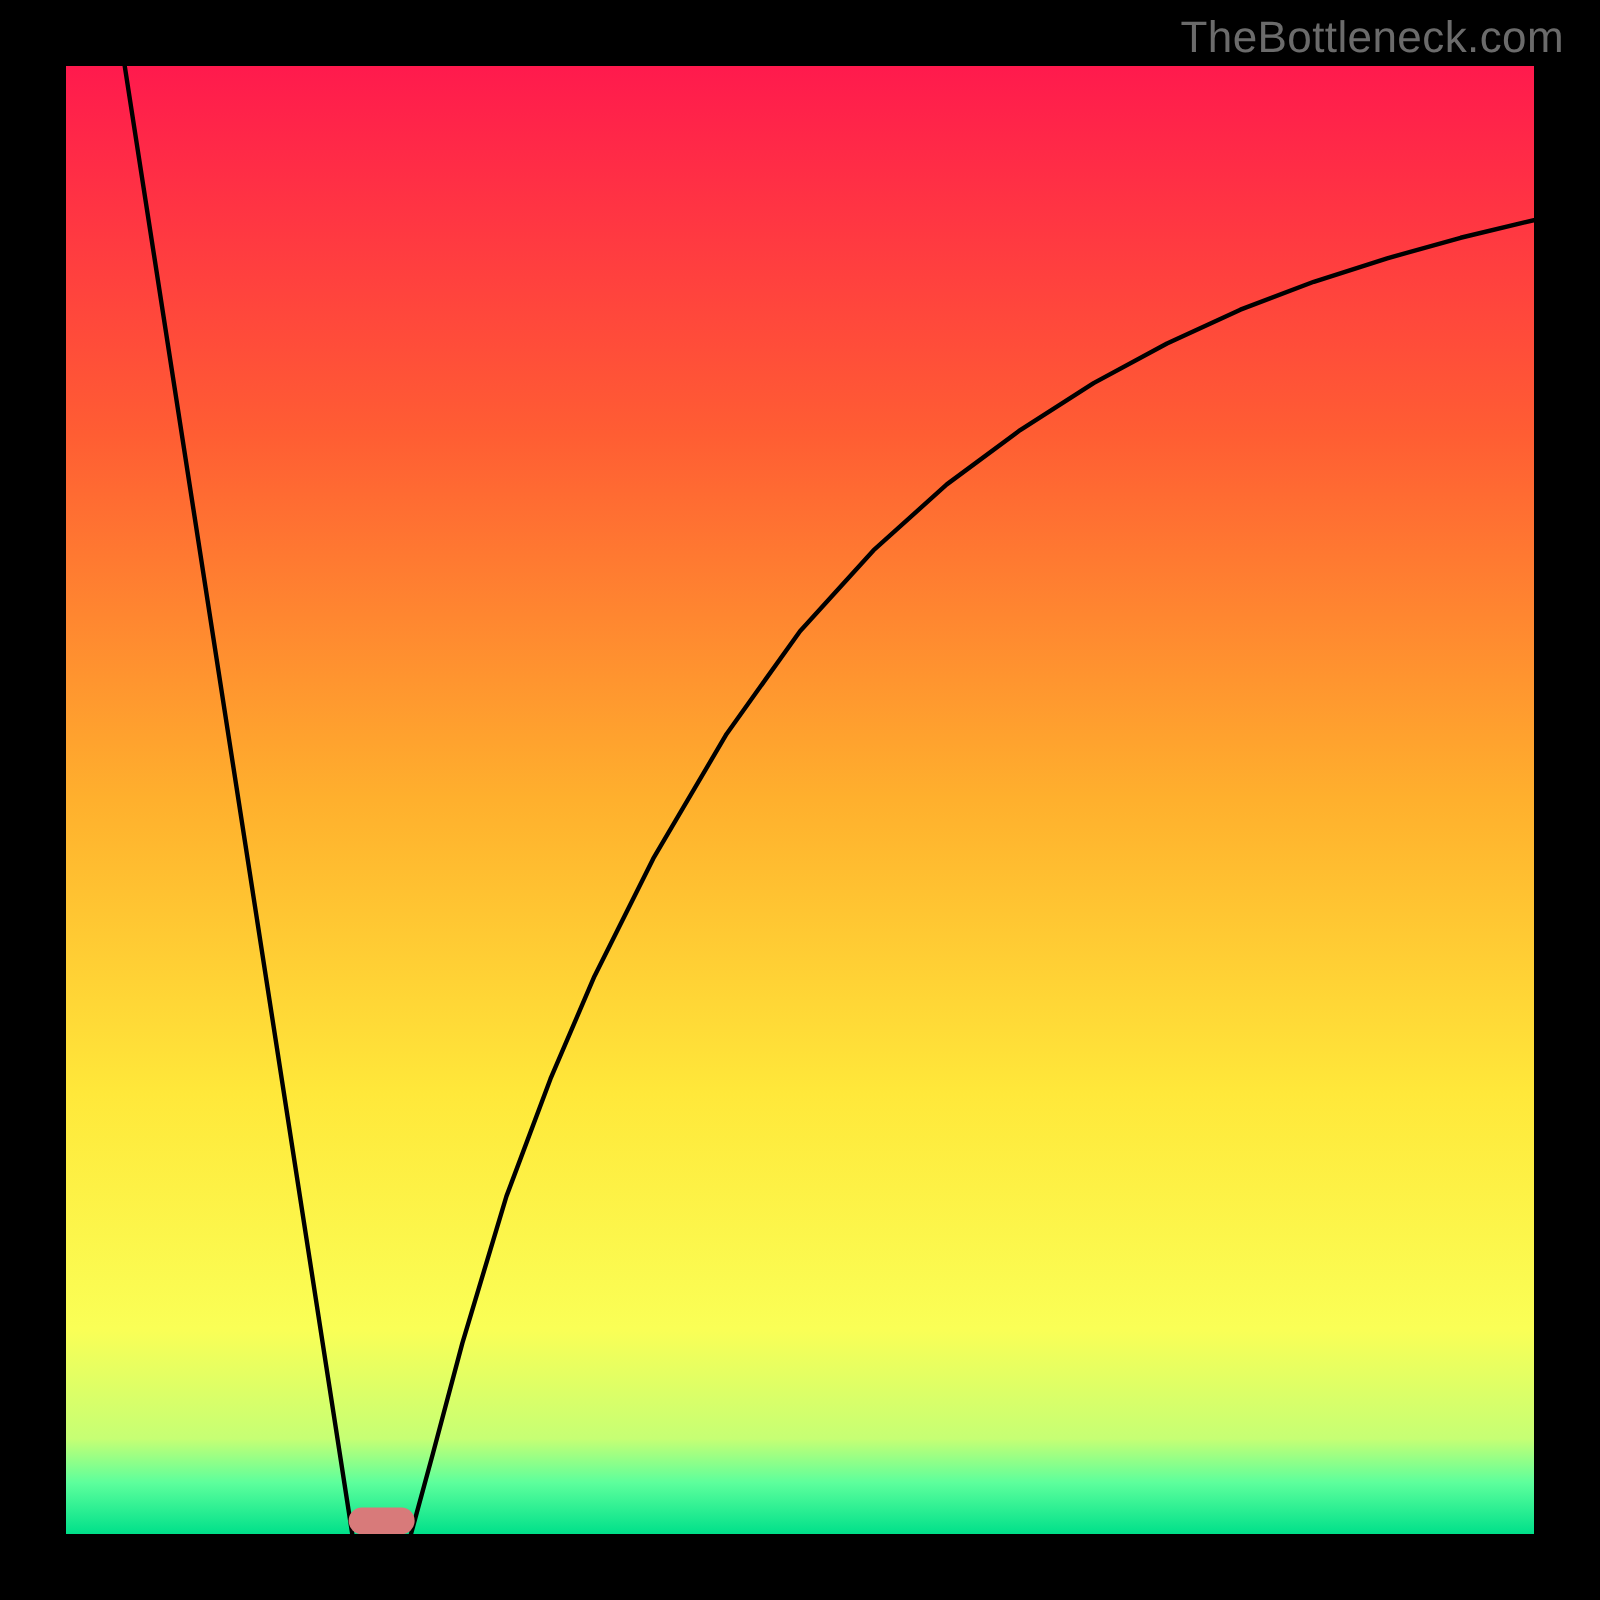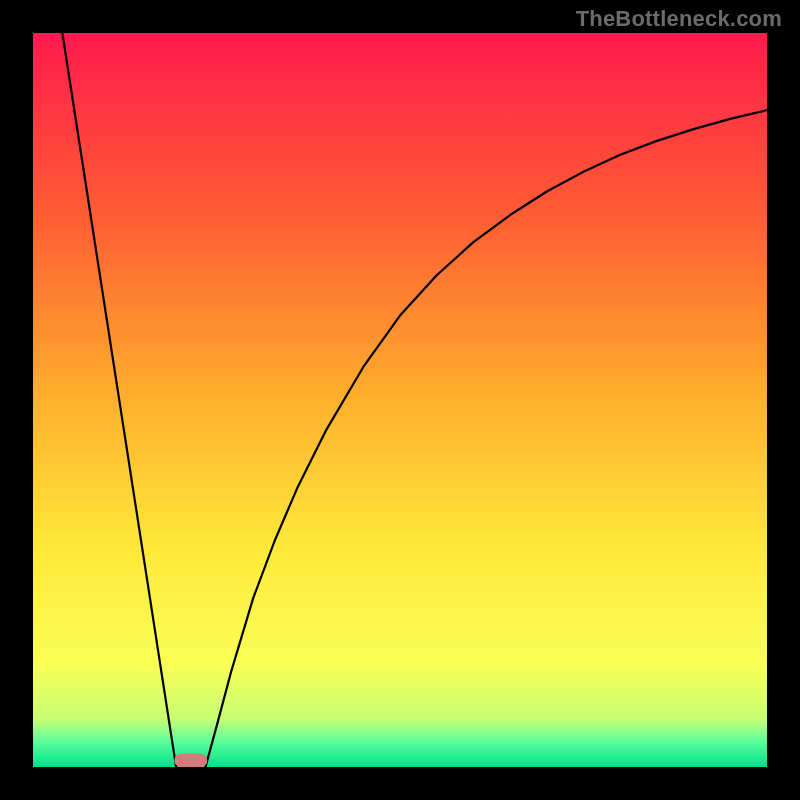"TheBottleneck.com" .watermark { font-weight: 700 -> 400 }
